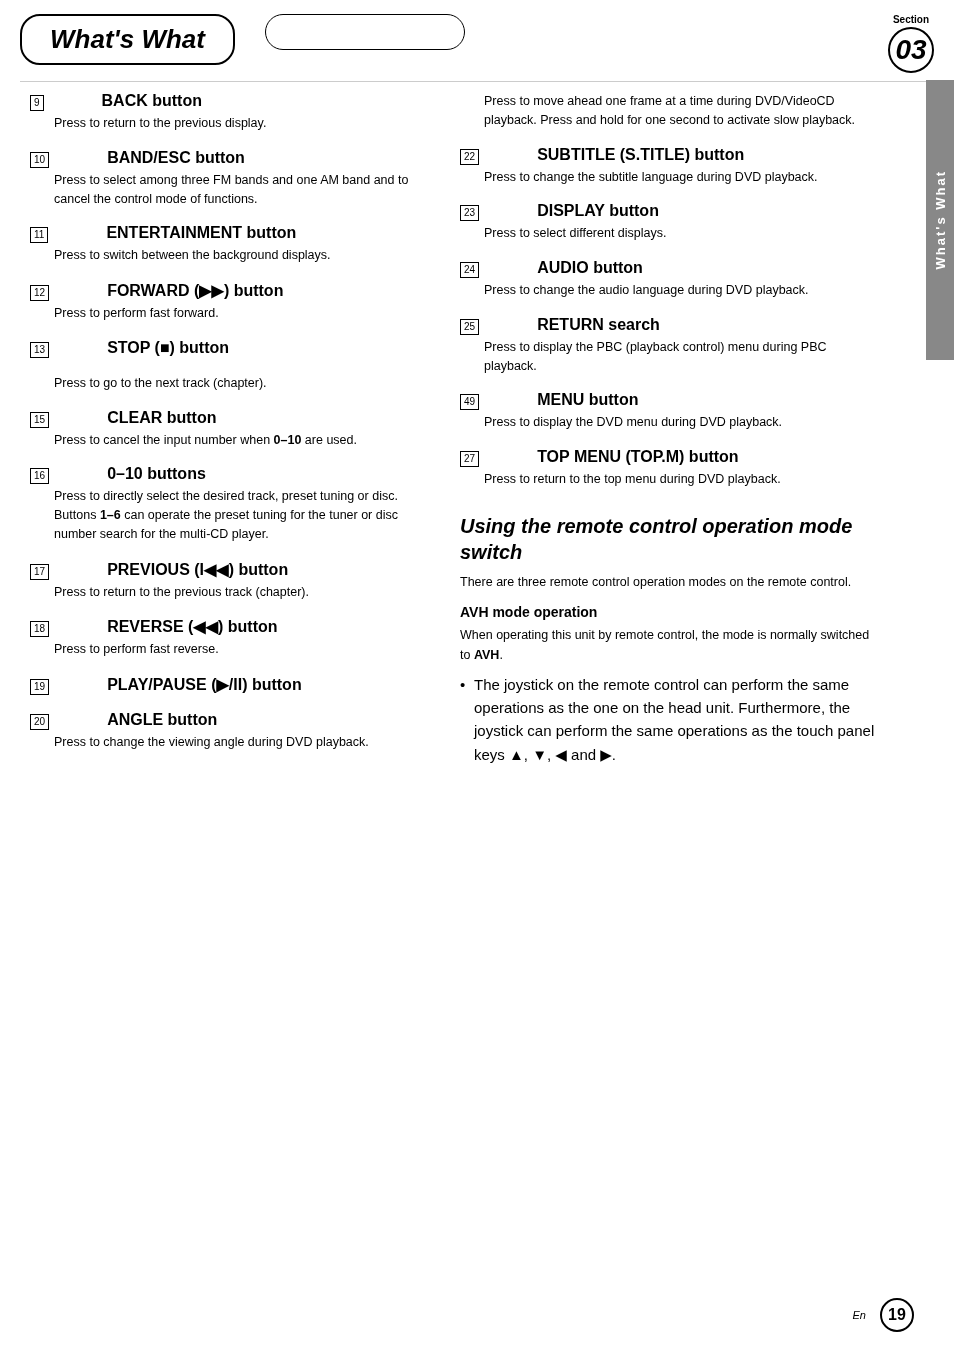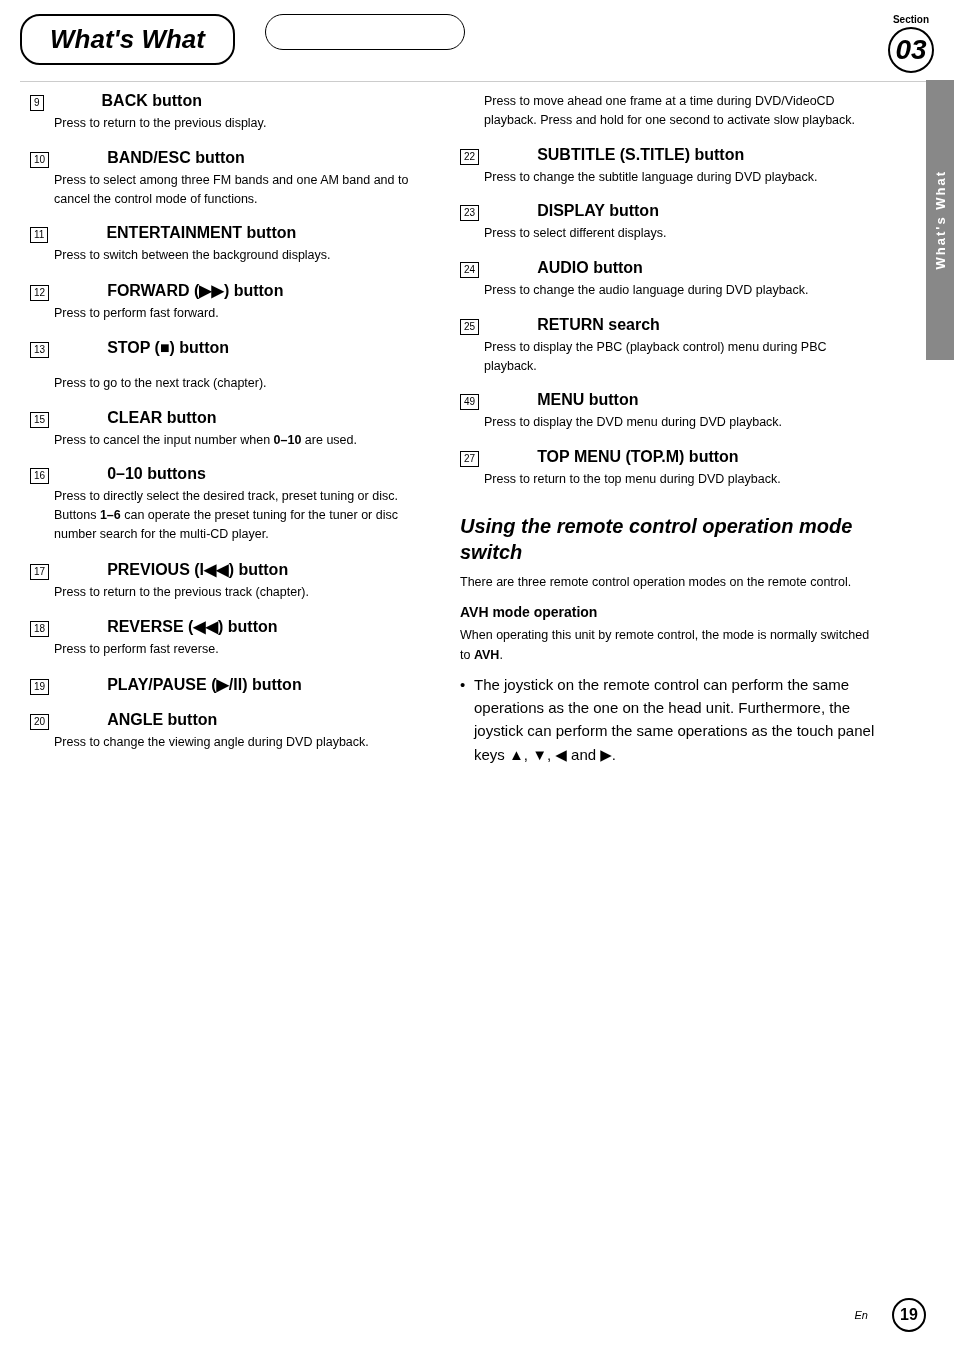"En" .page-footer { gap: 24px -> 14px; right: 28px -> 40px }
